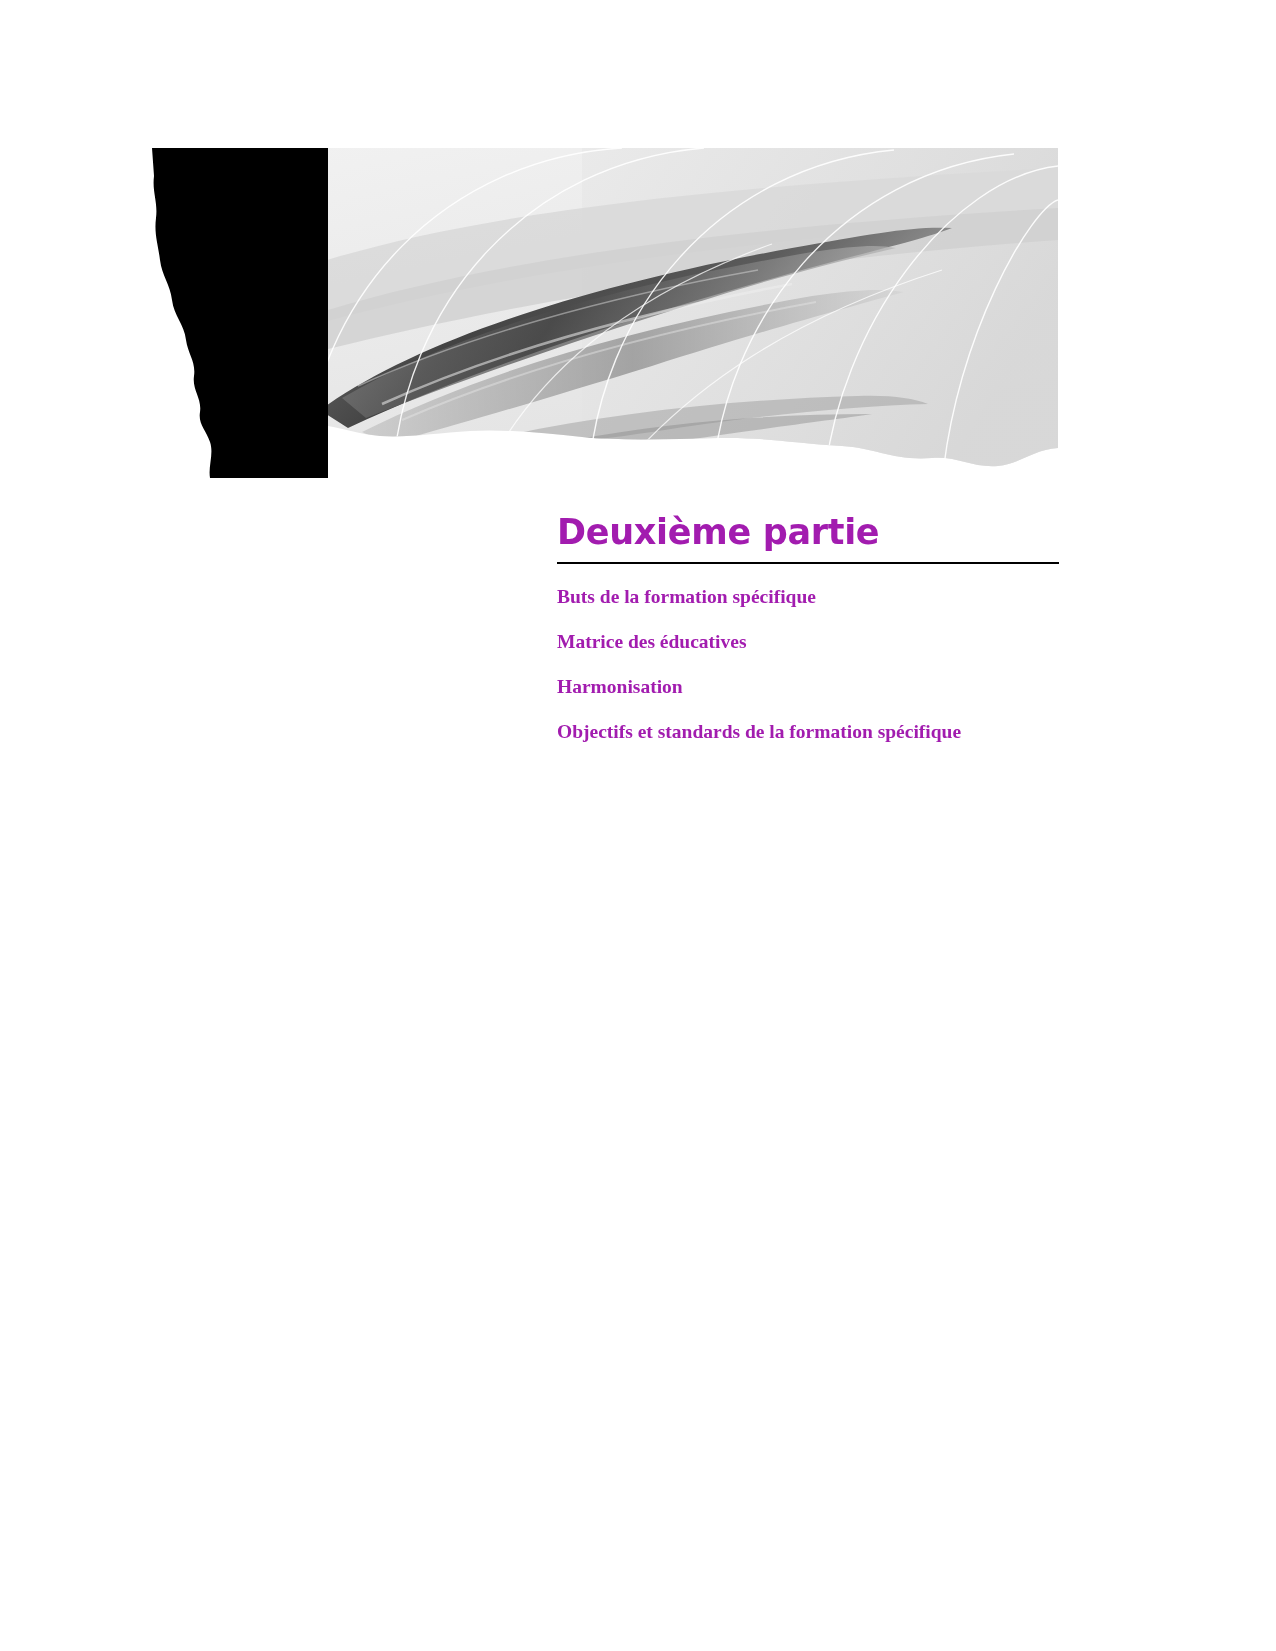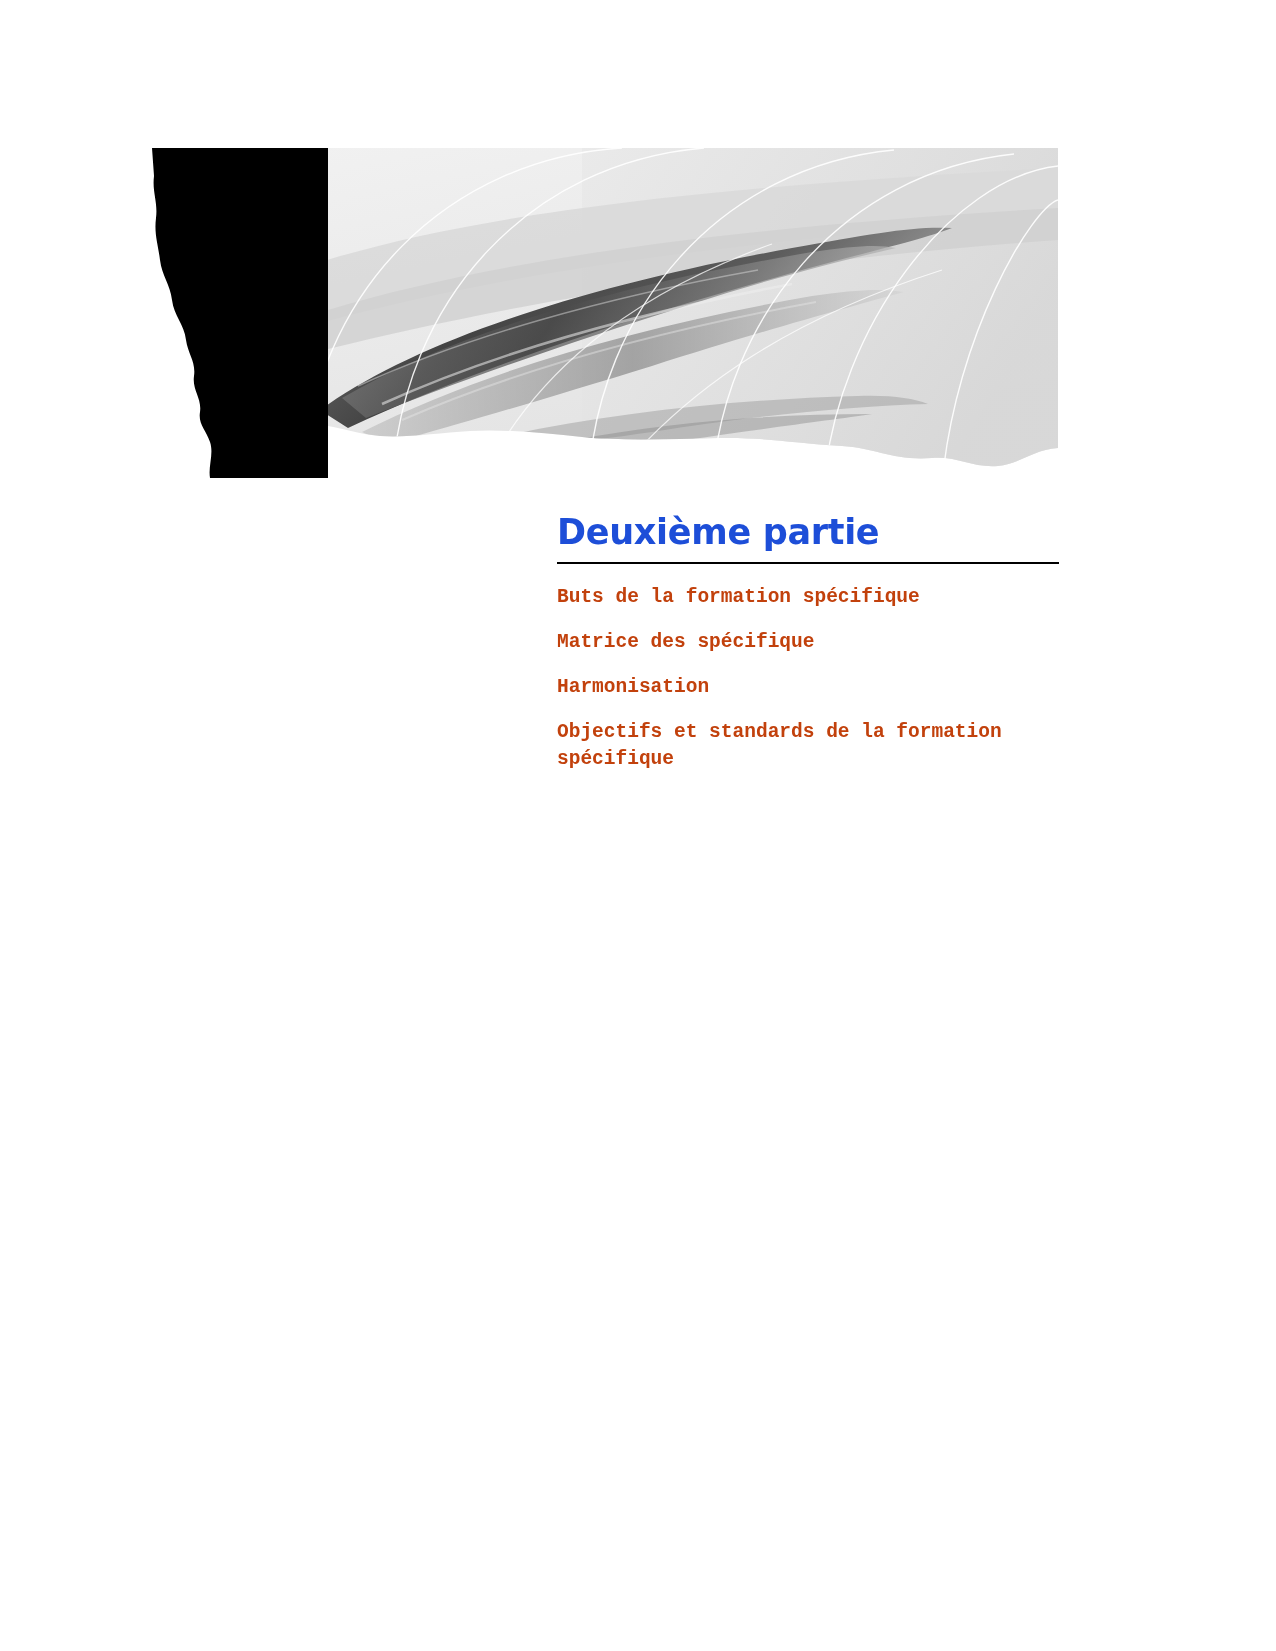"Deuxième partie" .part-title { color: #1d4ed8 -> #a21caf }
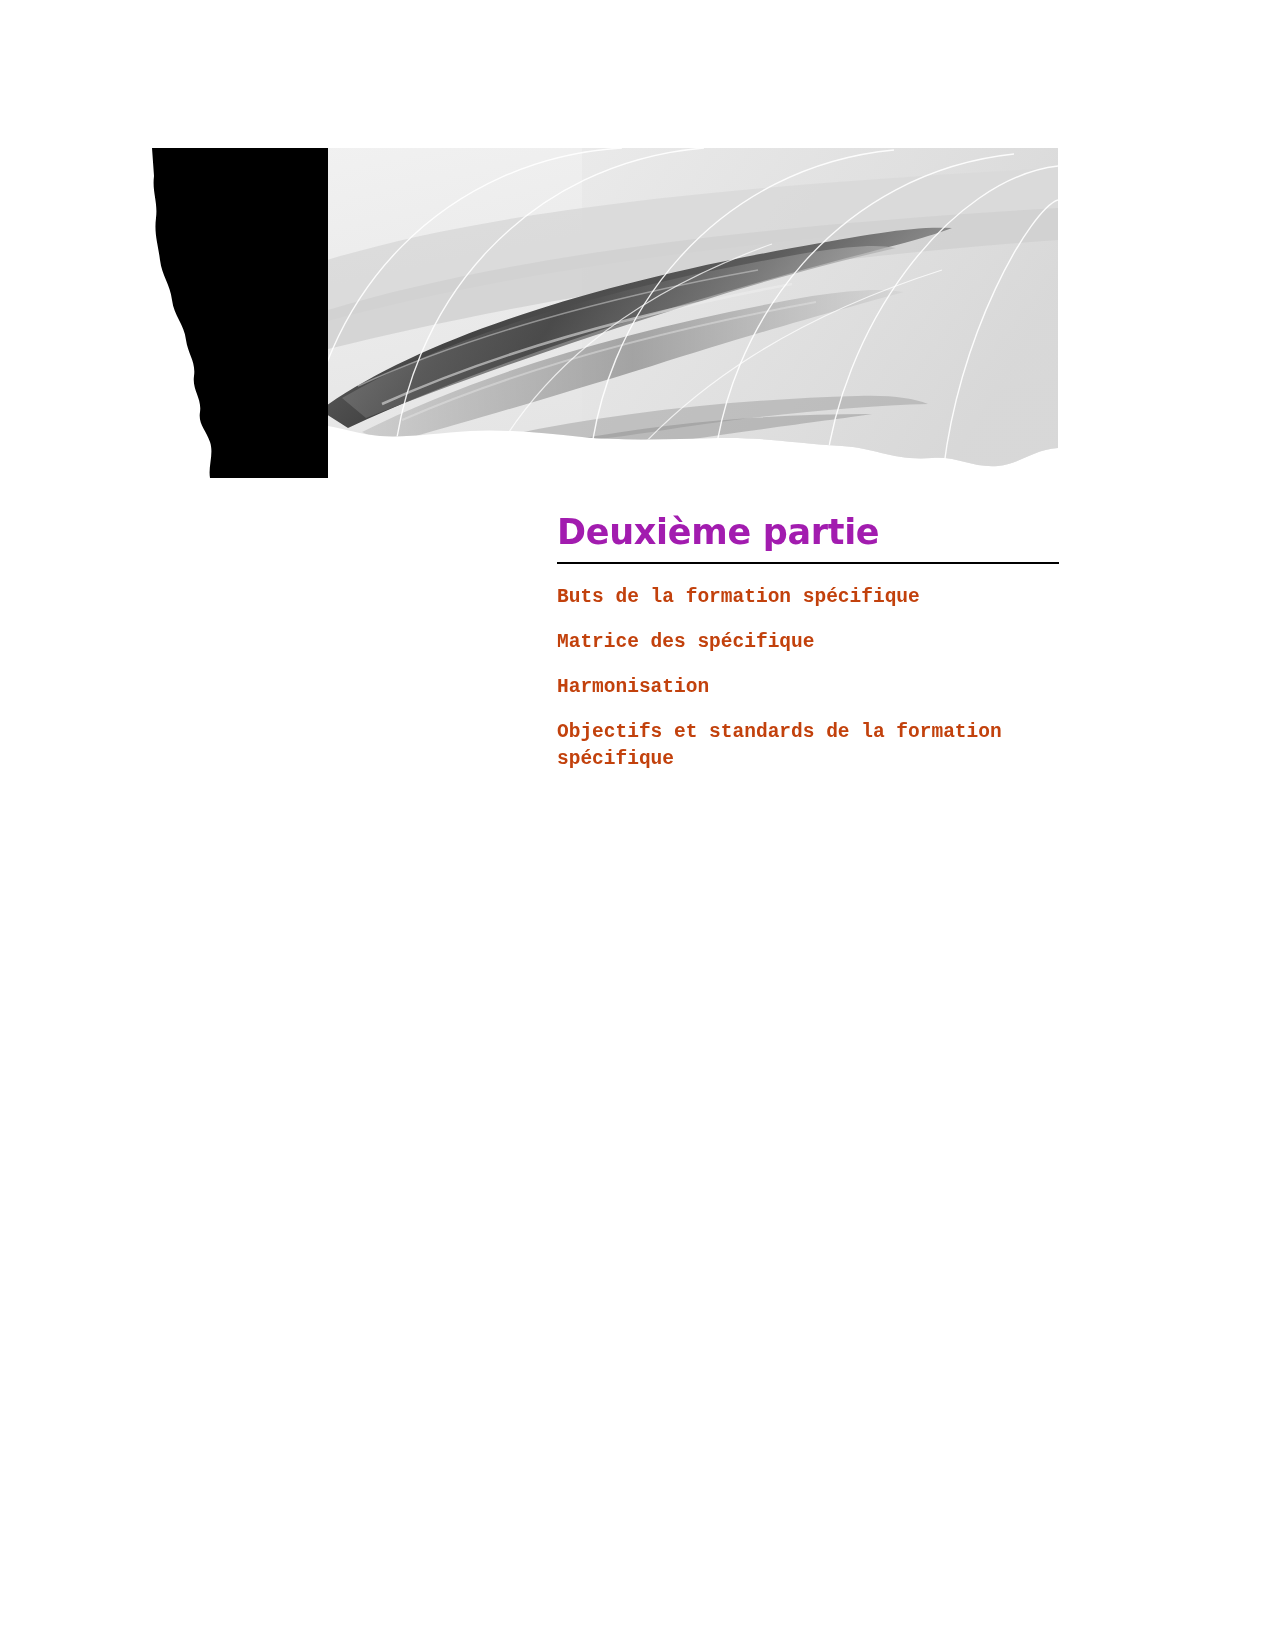"Buts de la formation spécifique" .toc-item { color: #c2410c -> #a21caf; font-family: Liberation Mono, monospace -> Liberation Serif, serif }
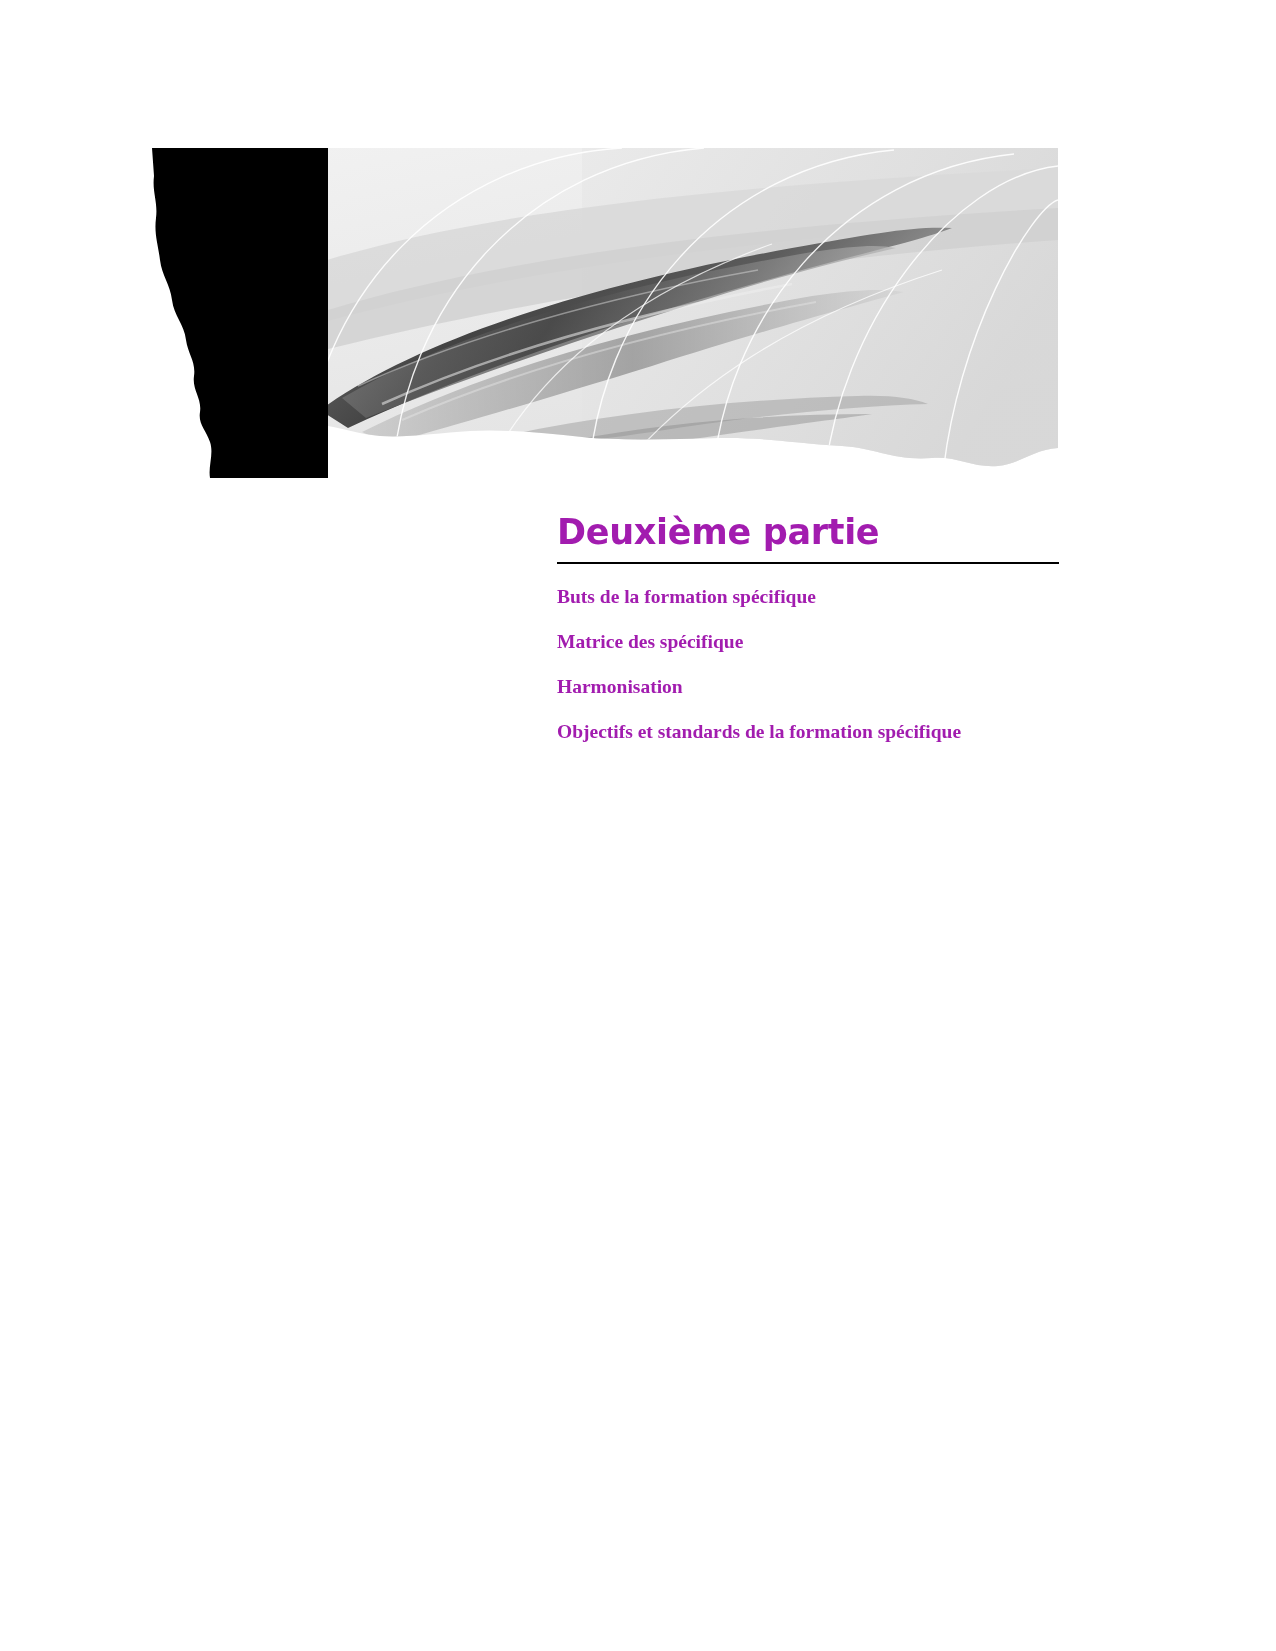"Matrice des spécifique" li.toc-item { text: spécifique -> éducatives }
